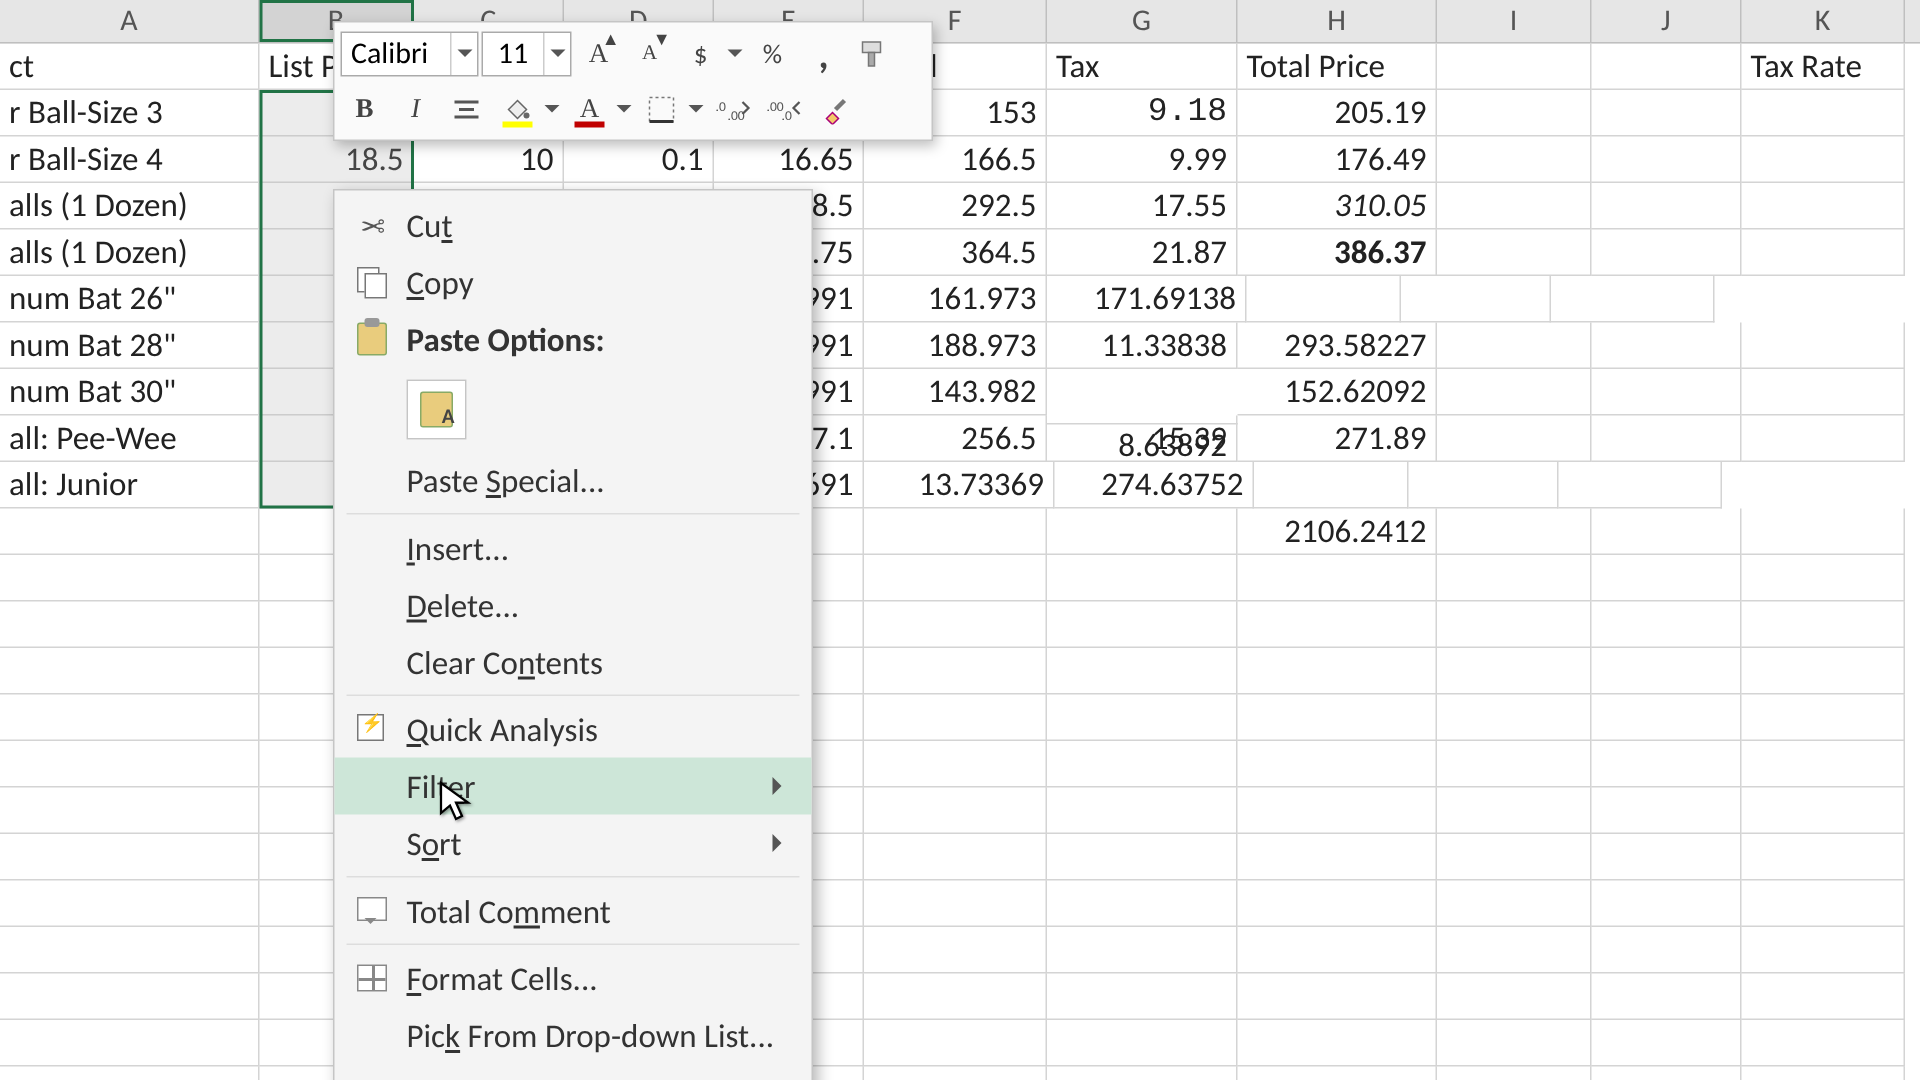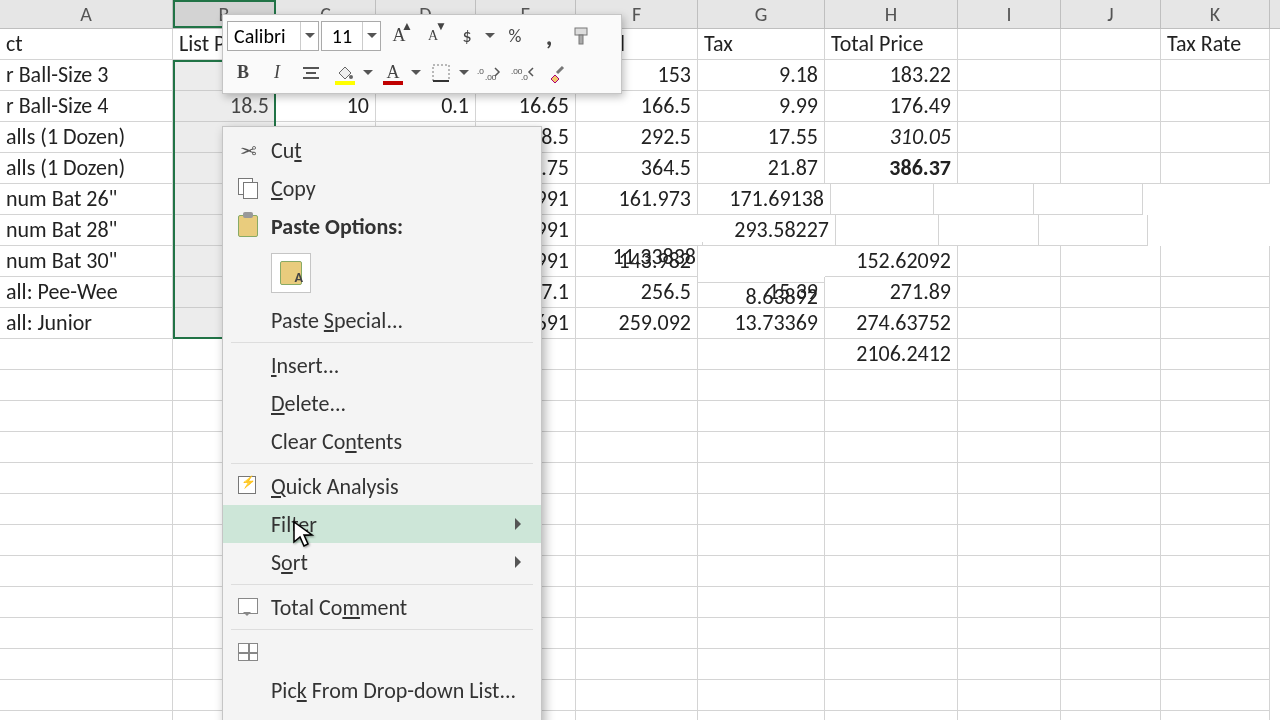"9.18" div.cell { font-family: none -> Liberation Mono, monospace }
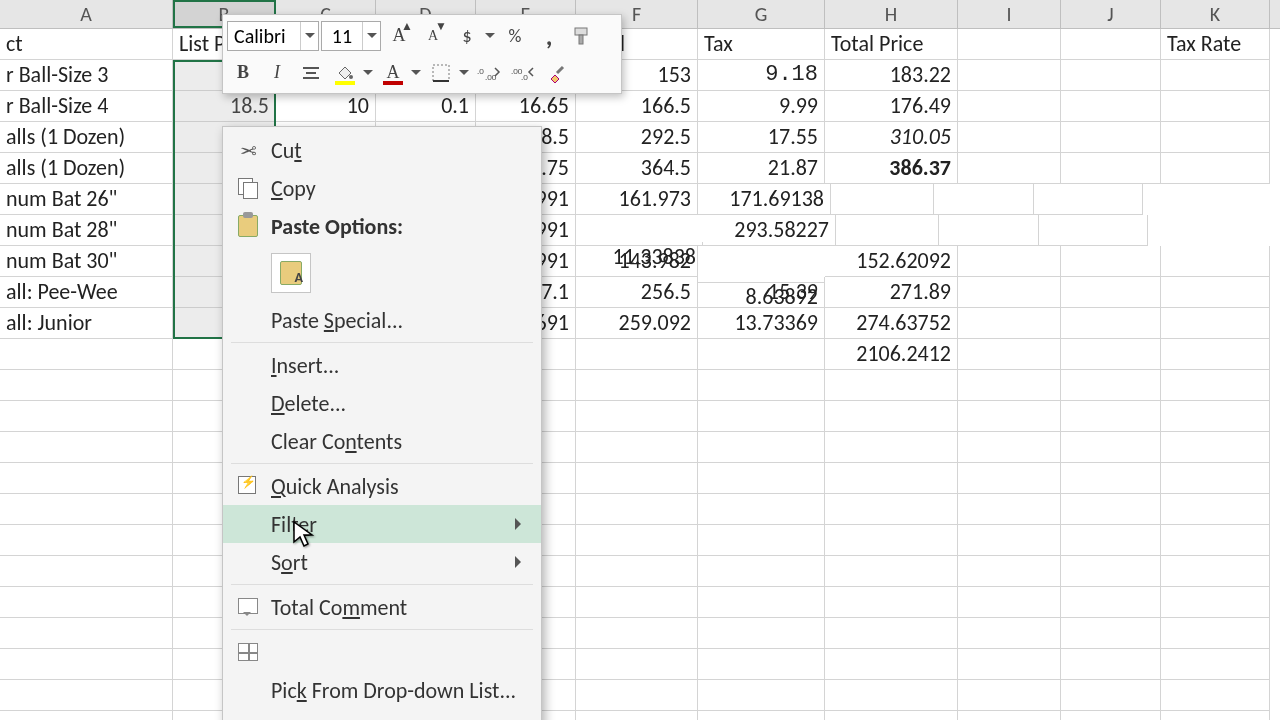"183.22" div.cell { text: 183.22 -> 205.19 }
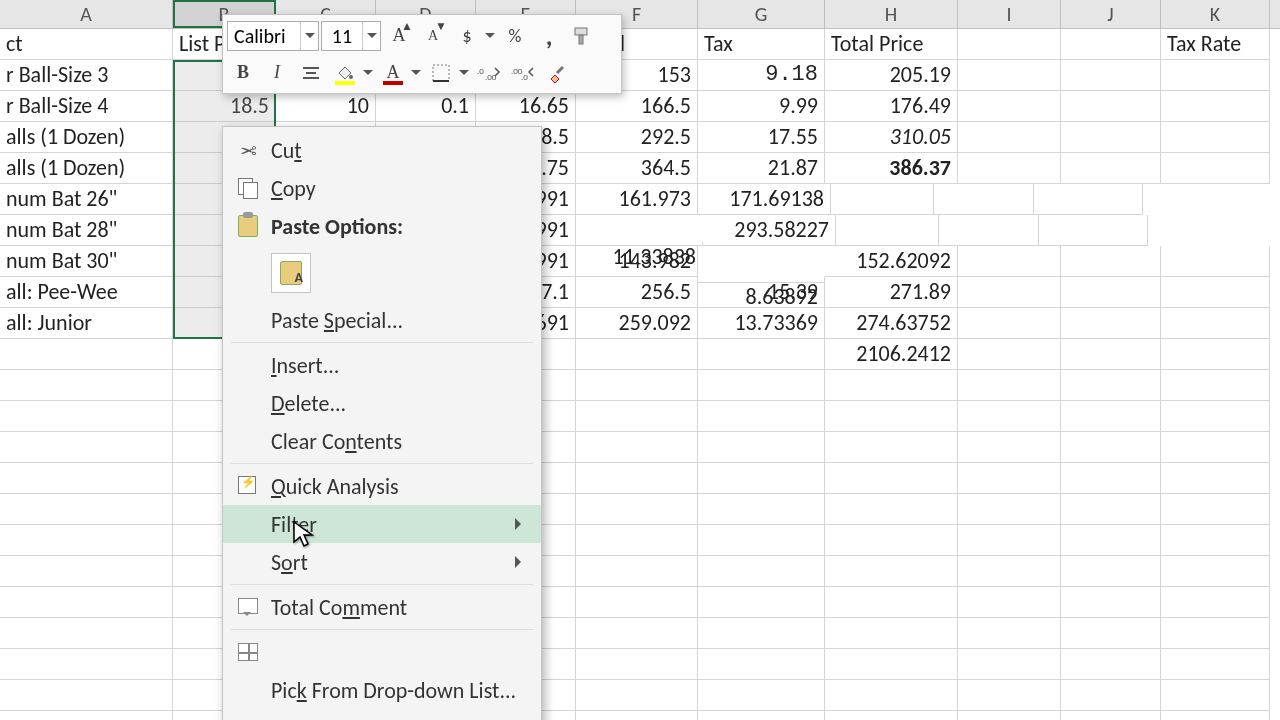"188.973" div.cell { html: none -> <div>188.973</div> }
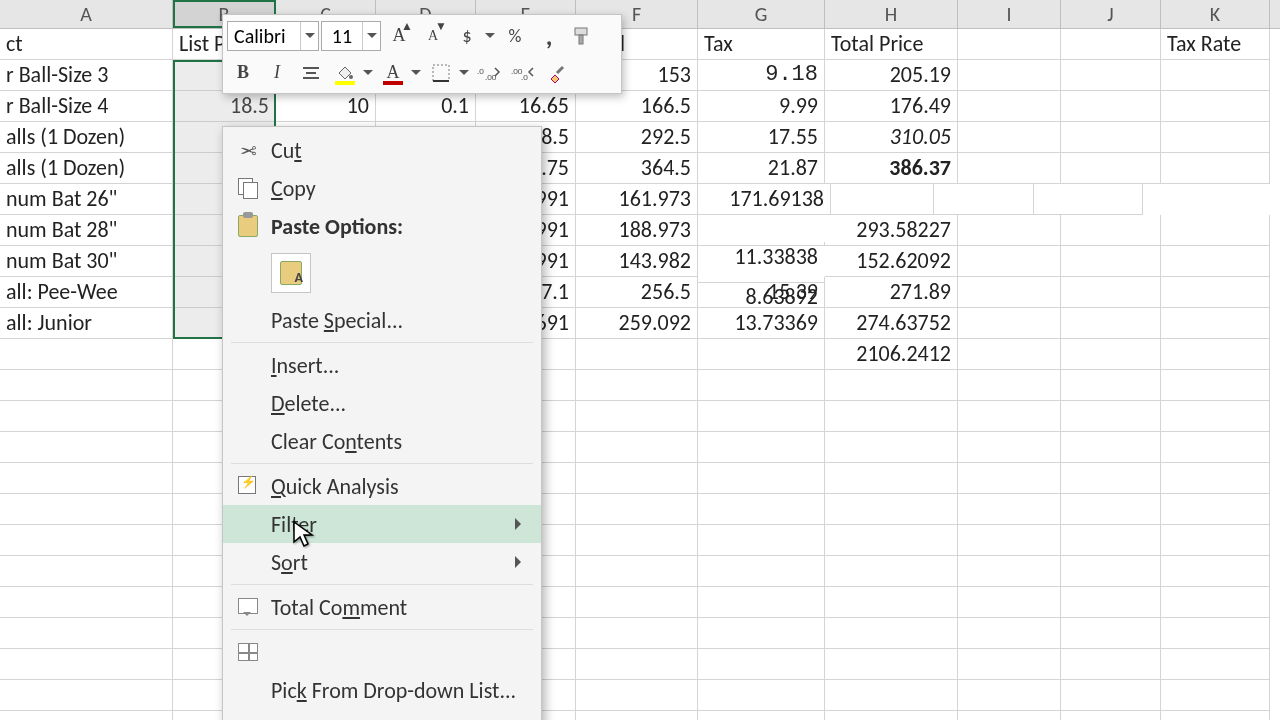"11.33838" div.cell { margin-top: 27px -> none }
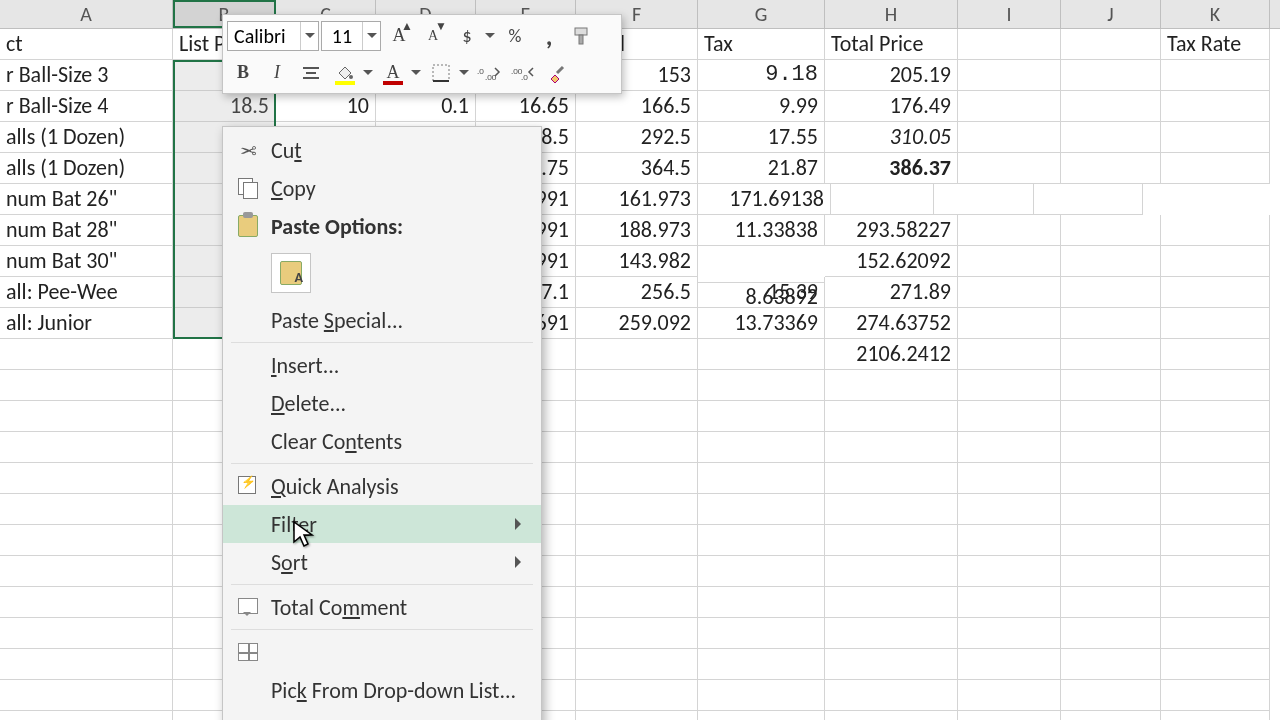"259.092" div.cell { html: <div>259.092</div> -> none }
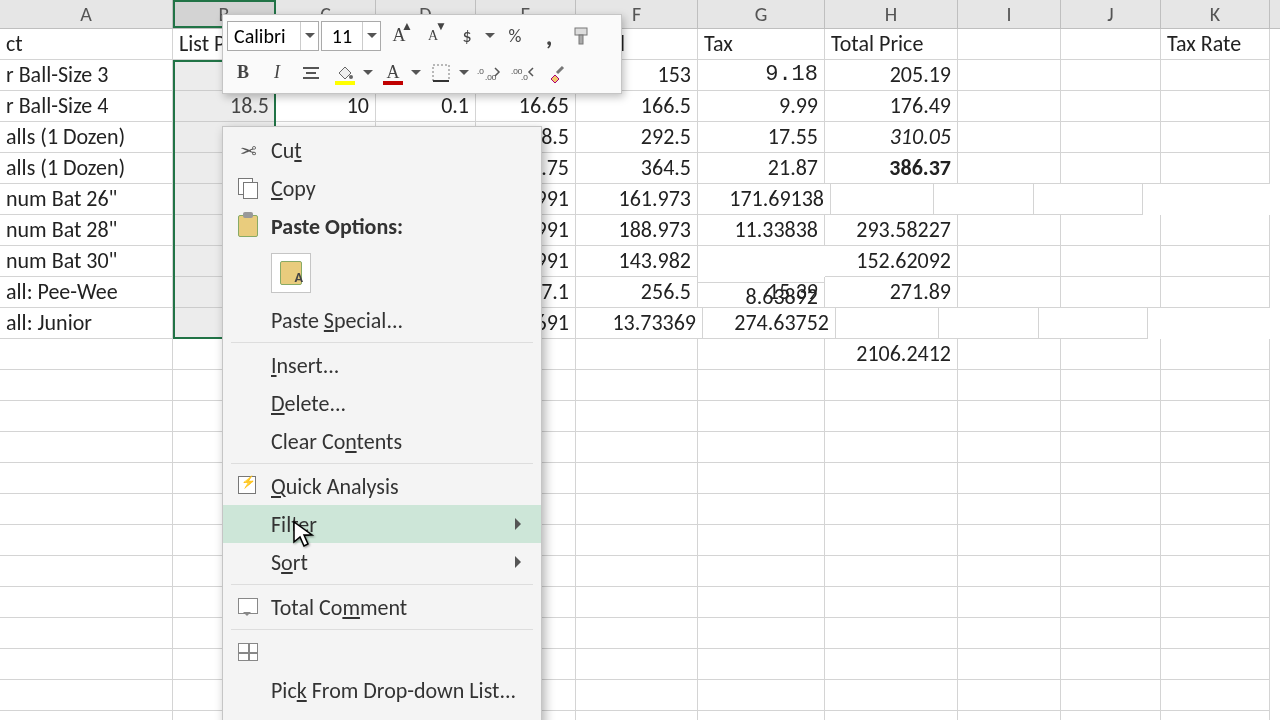"Format Cells..." span.ctx-label { html: none -> <span><u>F</u><span>ormat Cells...</span></span> }
